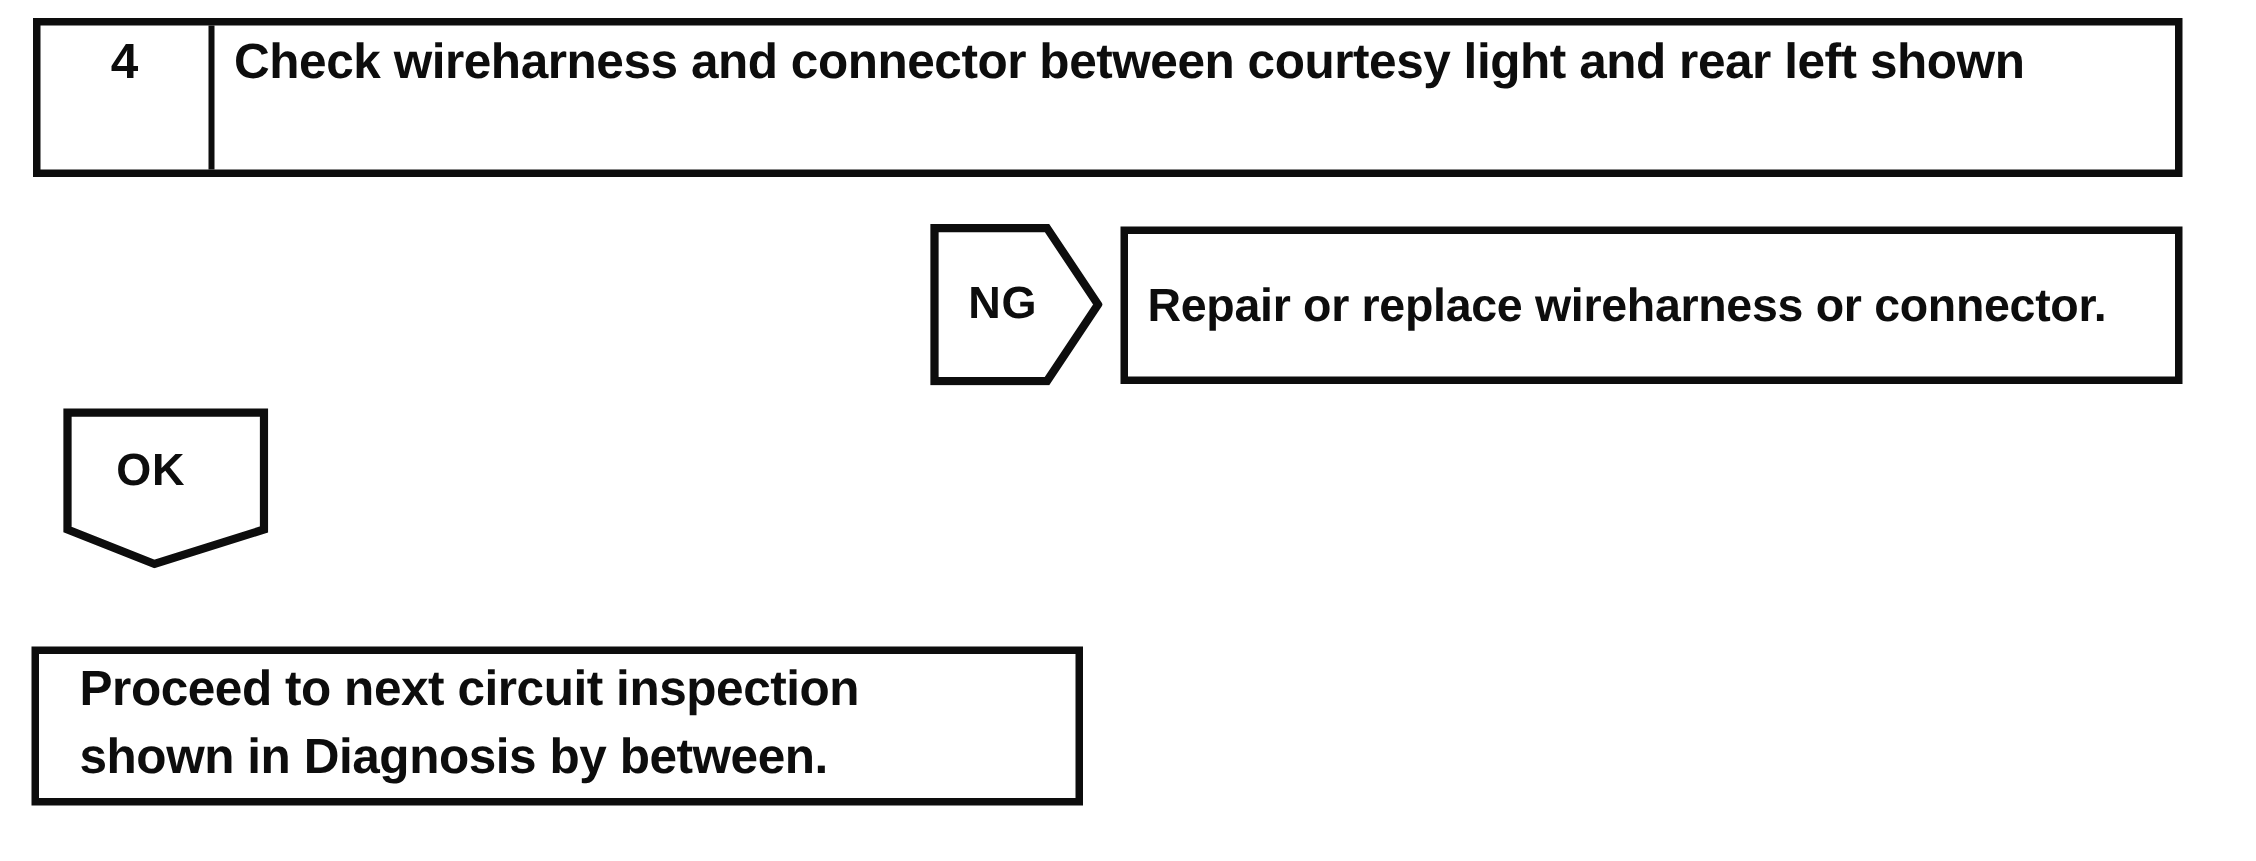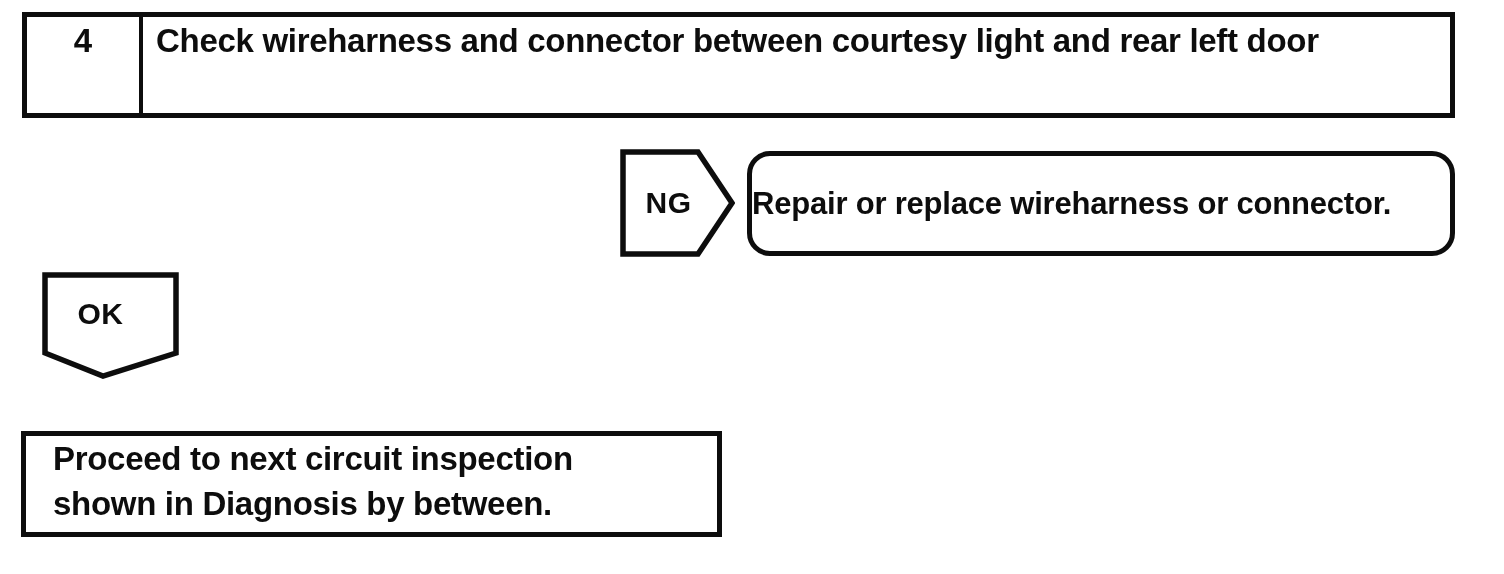"Check wireharness and connector between" div { text: door -> shown }
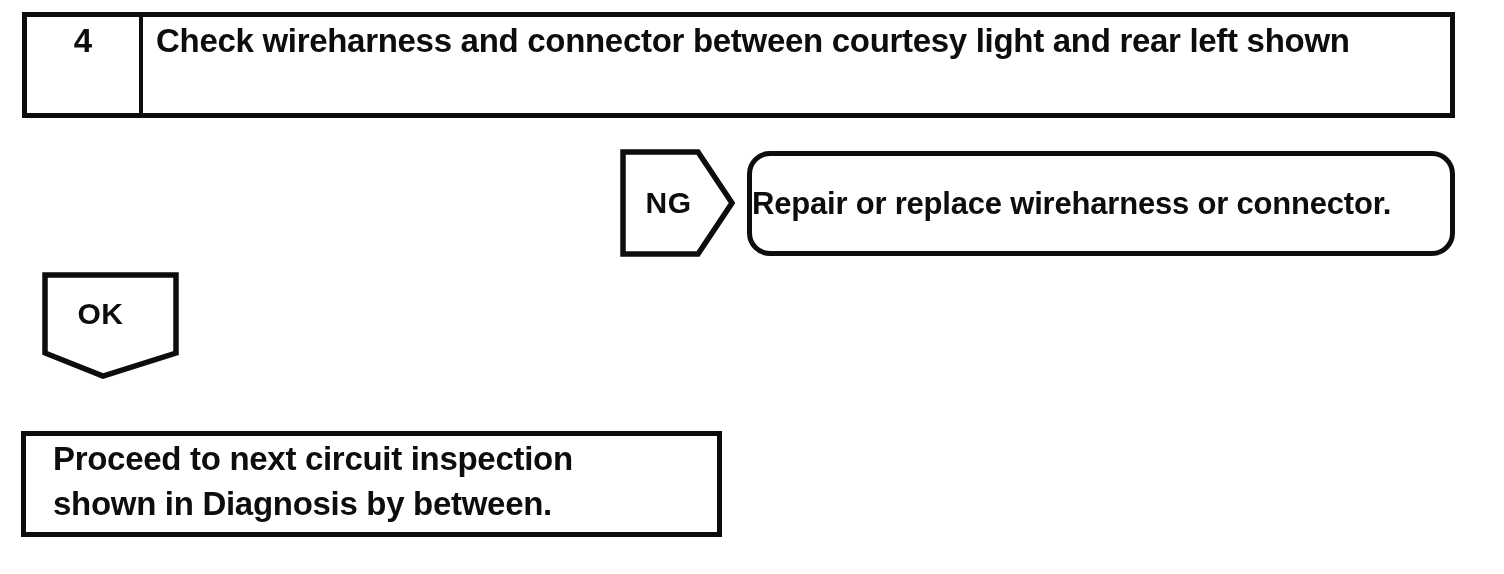"Repair or replace wireharness or" .repair-box { border-radius: 23px -> none; padding-left: none -> 13px }
